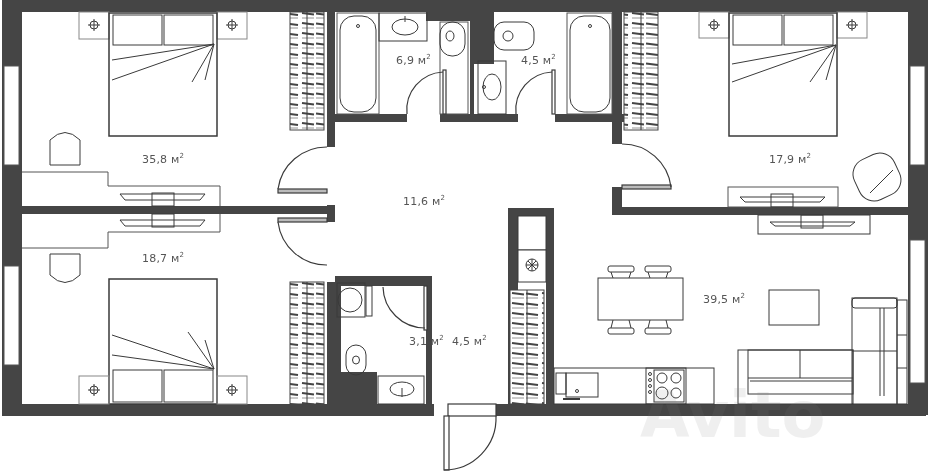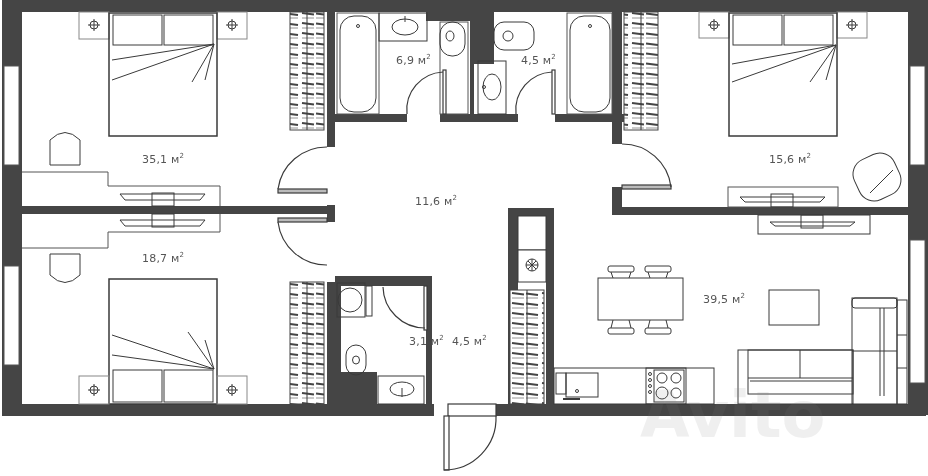"35,1" span { text: 35,1 -> 35,8 }
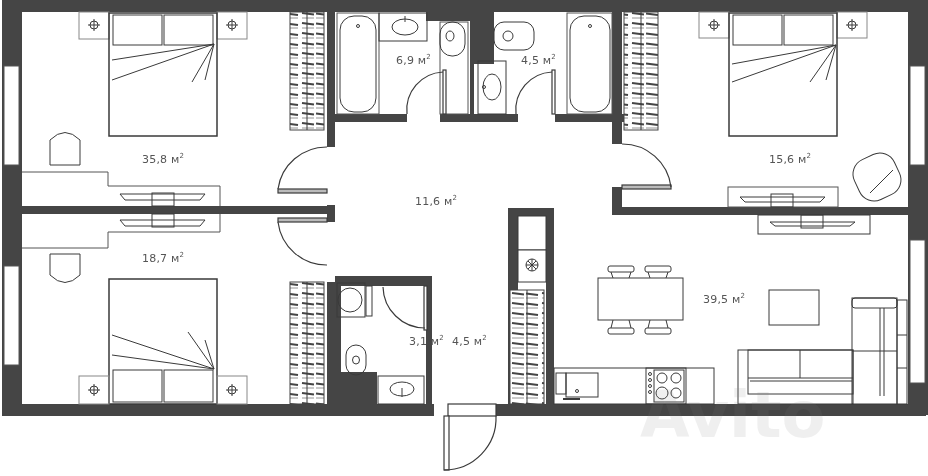"15,6" span { text: 15,6 -> 17,9 }
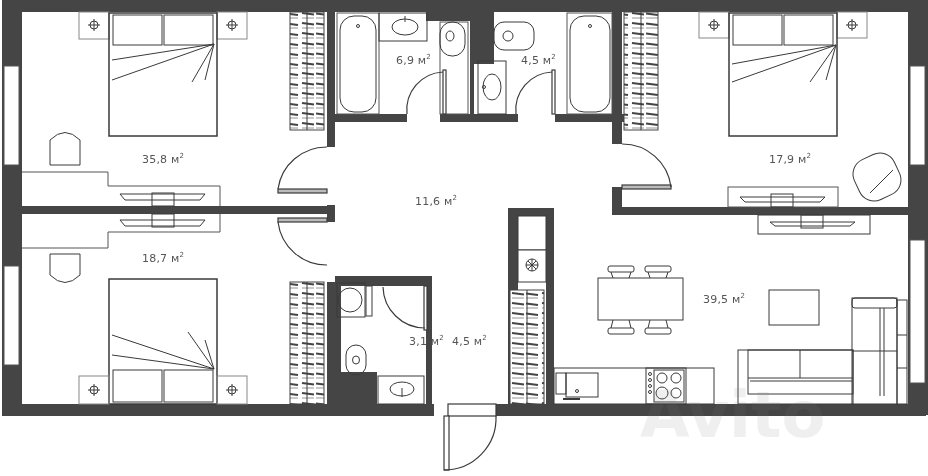"11,6 м2" div.area-label { margin-left: 12px -> none }
